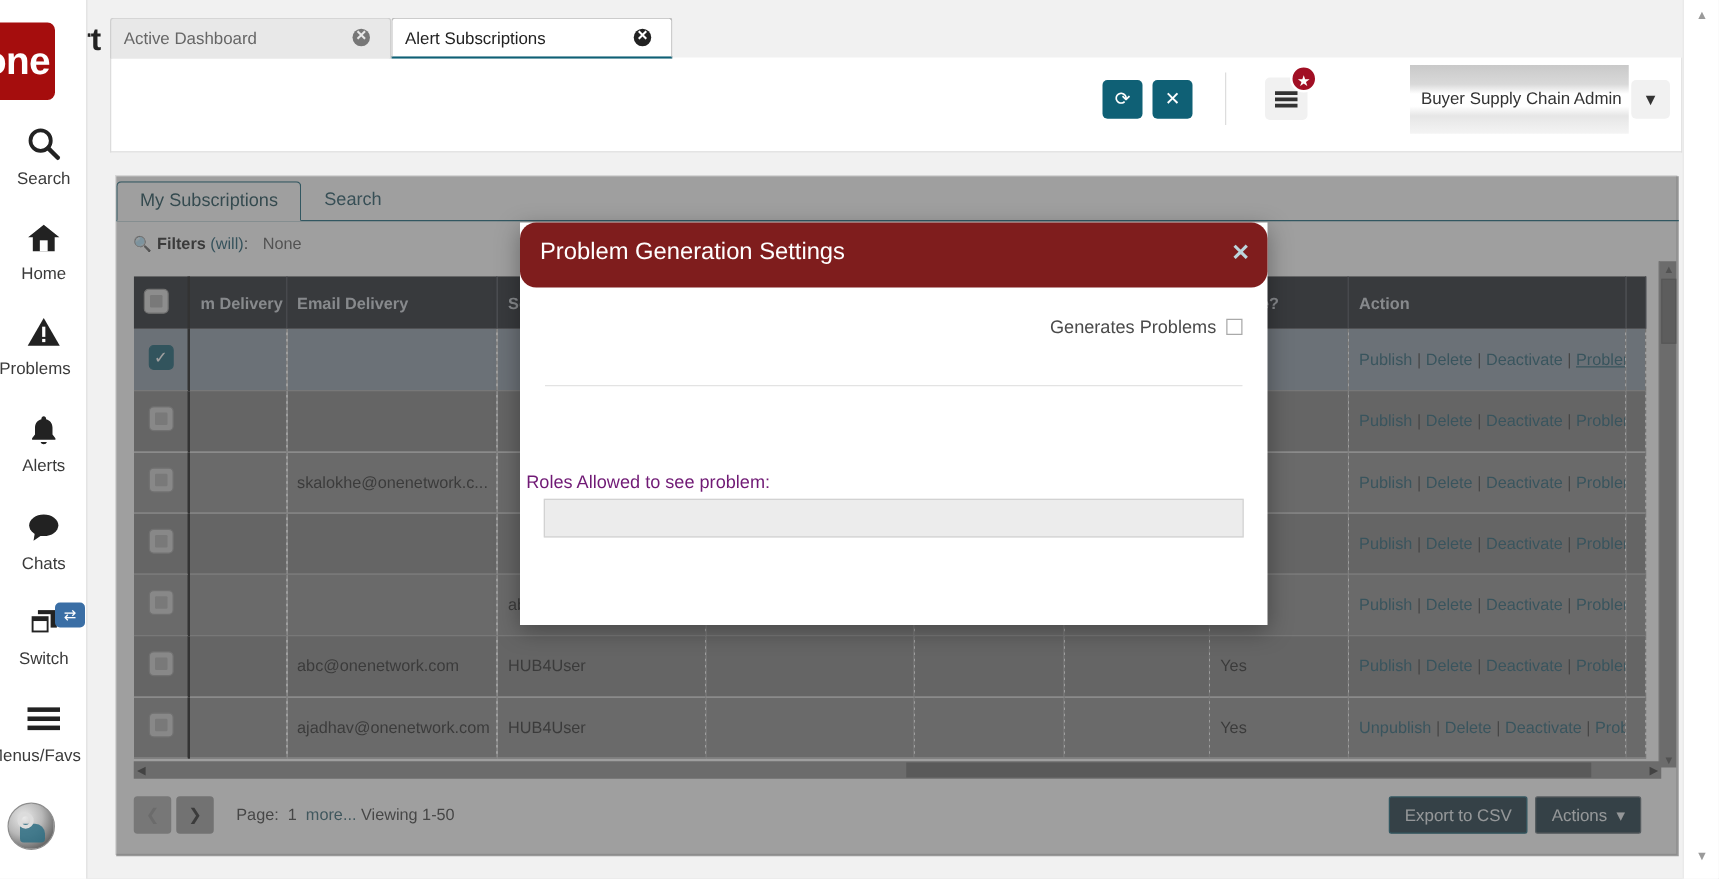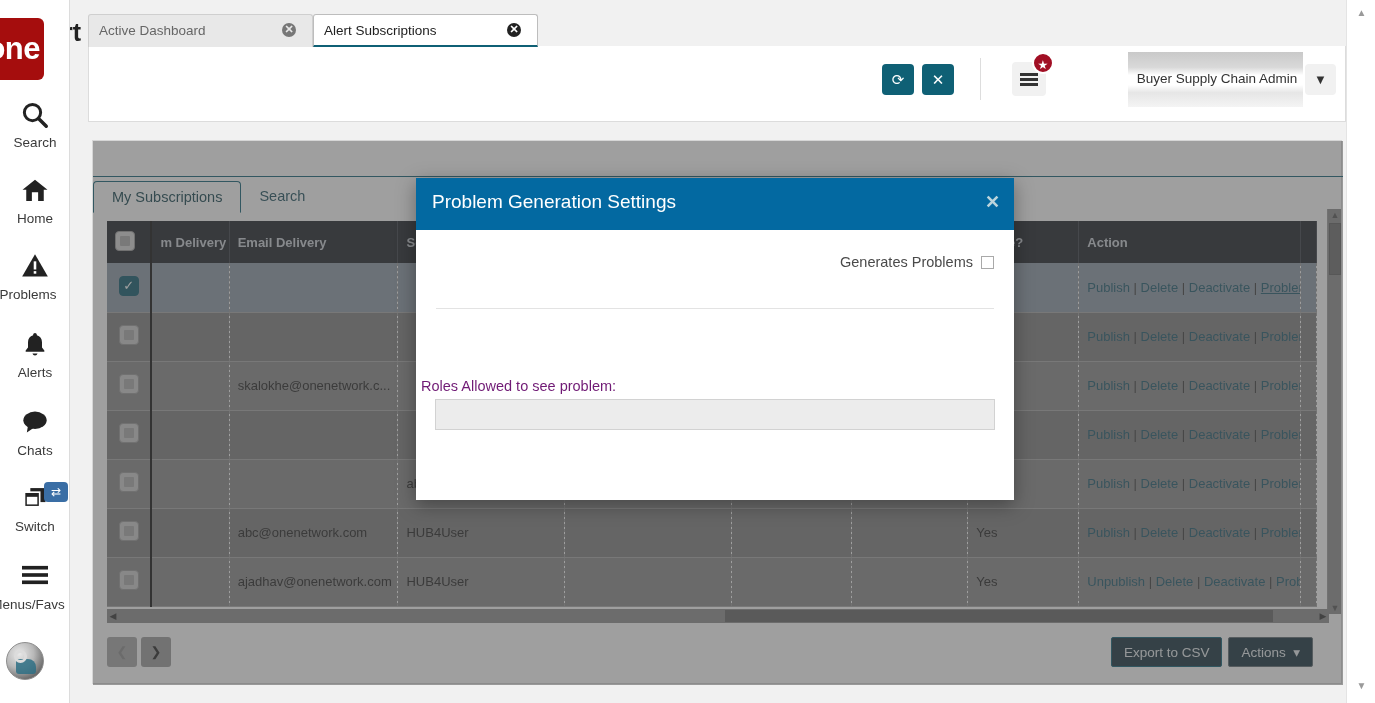"My Subscriptions" .sub-tab { margin-top: 36px -> none }
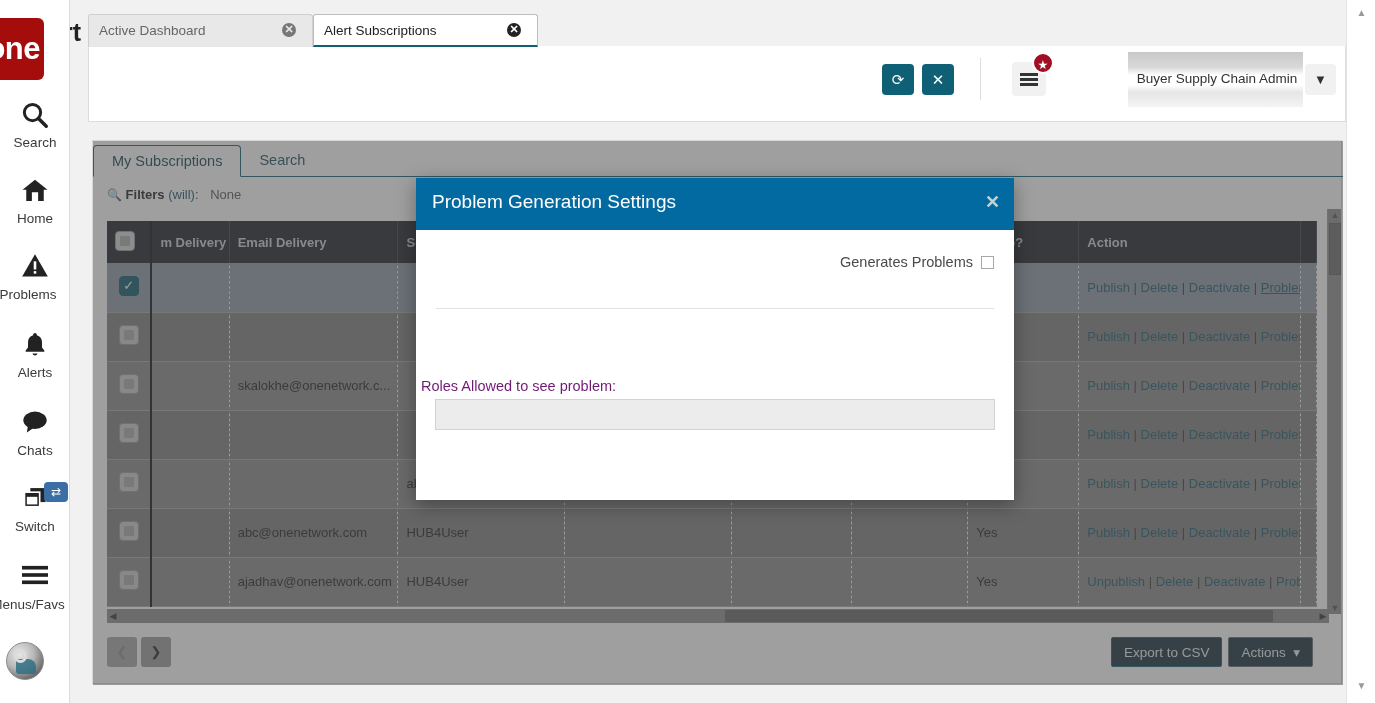"Problem Generation Settings" #modal-head { background: #0369a1 -> #7f1d1d; border-radius: none -> 13px }
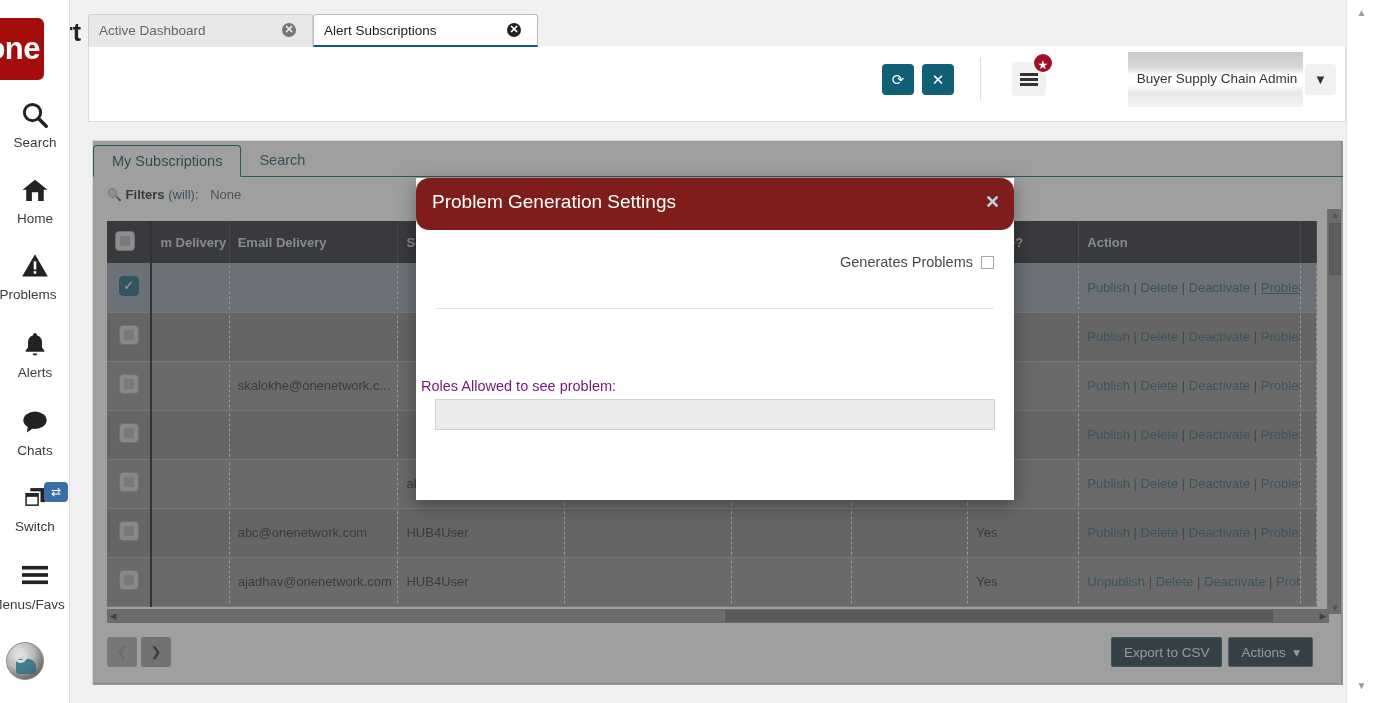"Page: 1 more... Viewing 1-50" div { html: none -> <div> <span>Page:</span> &nbsp;<span>1</span> &nbsp;<a>more...</a> <span>Viewing 1-50</span> </div> }
